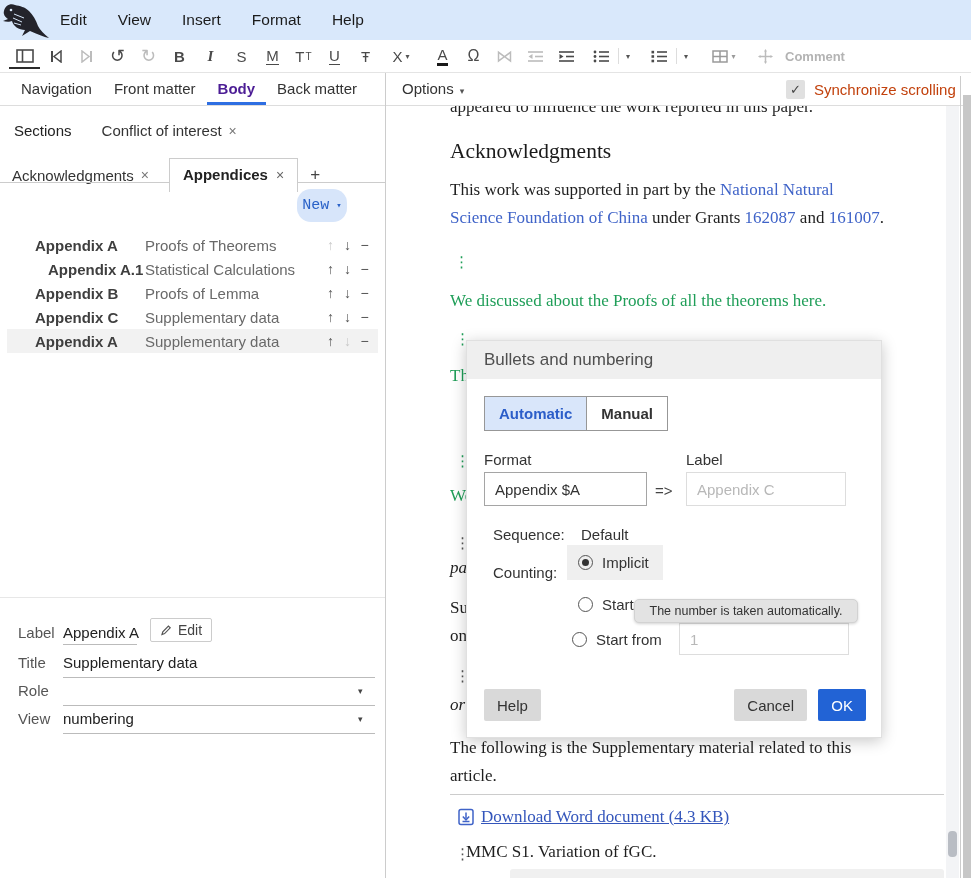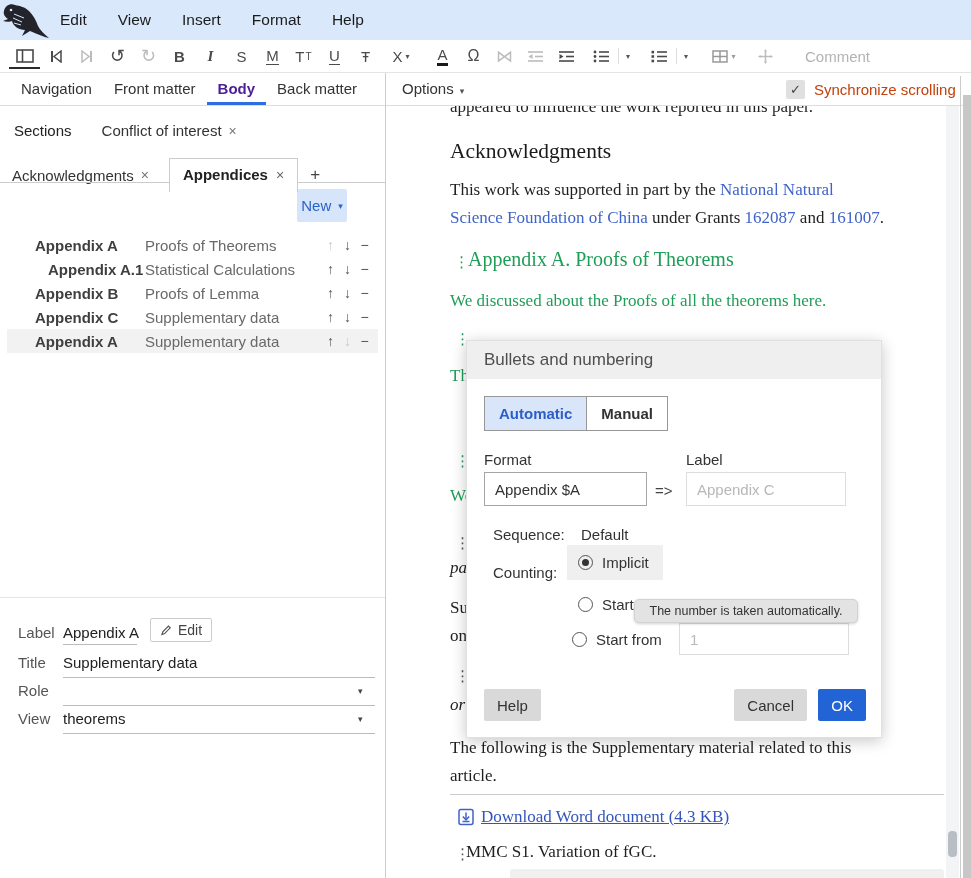"Comment" .comment-label { font-size: 15px -> 13px; font-weight: normal -> bold; margin-left: 24px -> 4px }
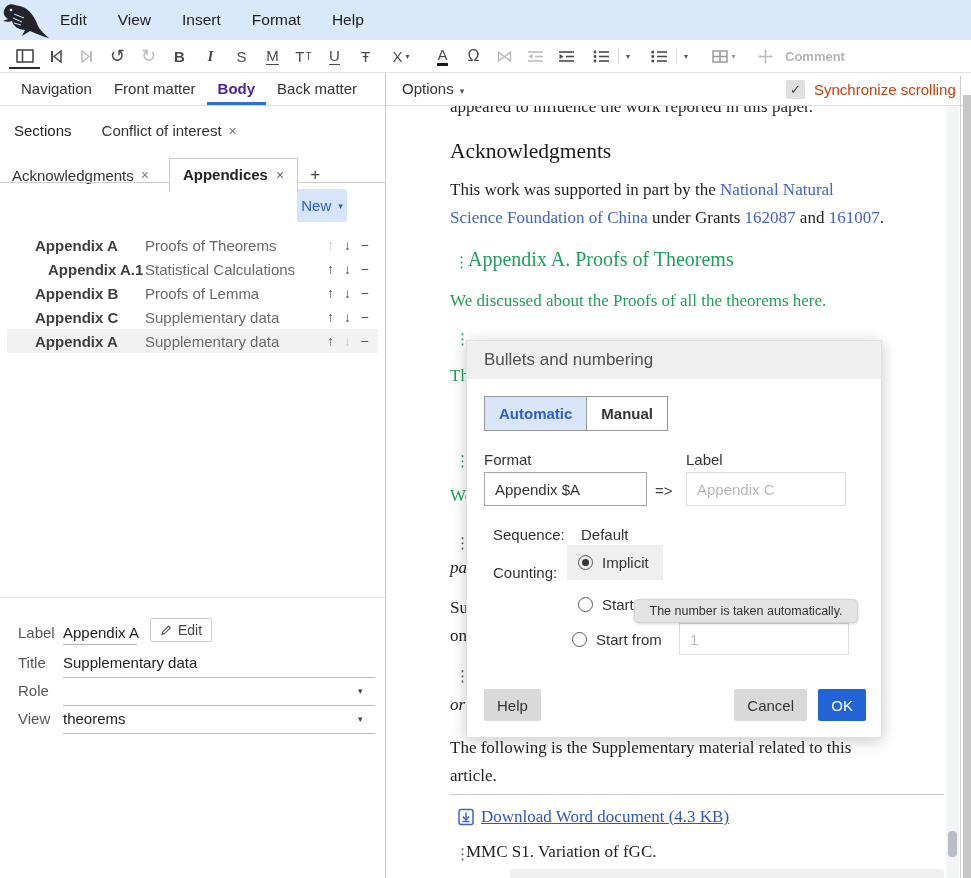"New" .new-btn { border-radius: 2px -> 14px; font-family: none -> Liberation Mono, monospace }
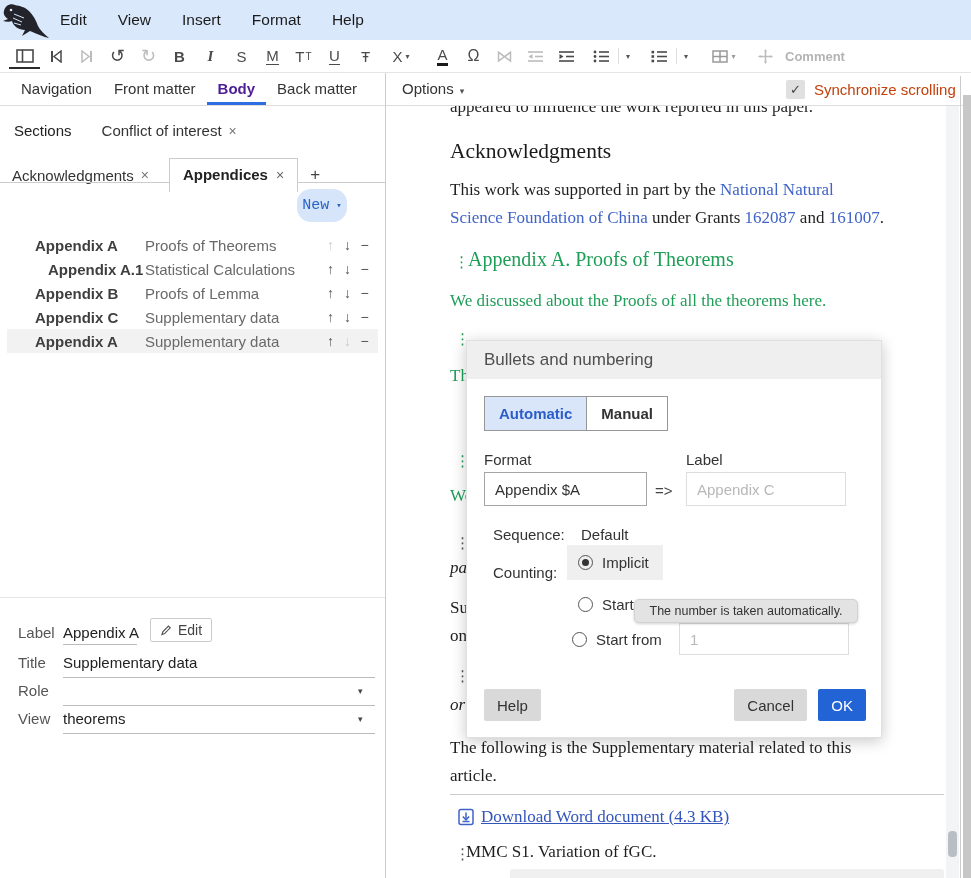"Appendix A. Proofs of Theorems" div.doc-abs { html: <div>Appendix A. Proofs of Theorems</div> -> none }
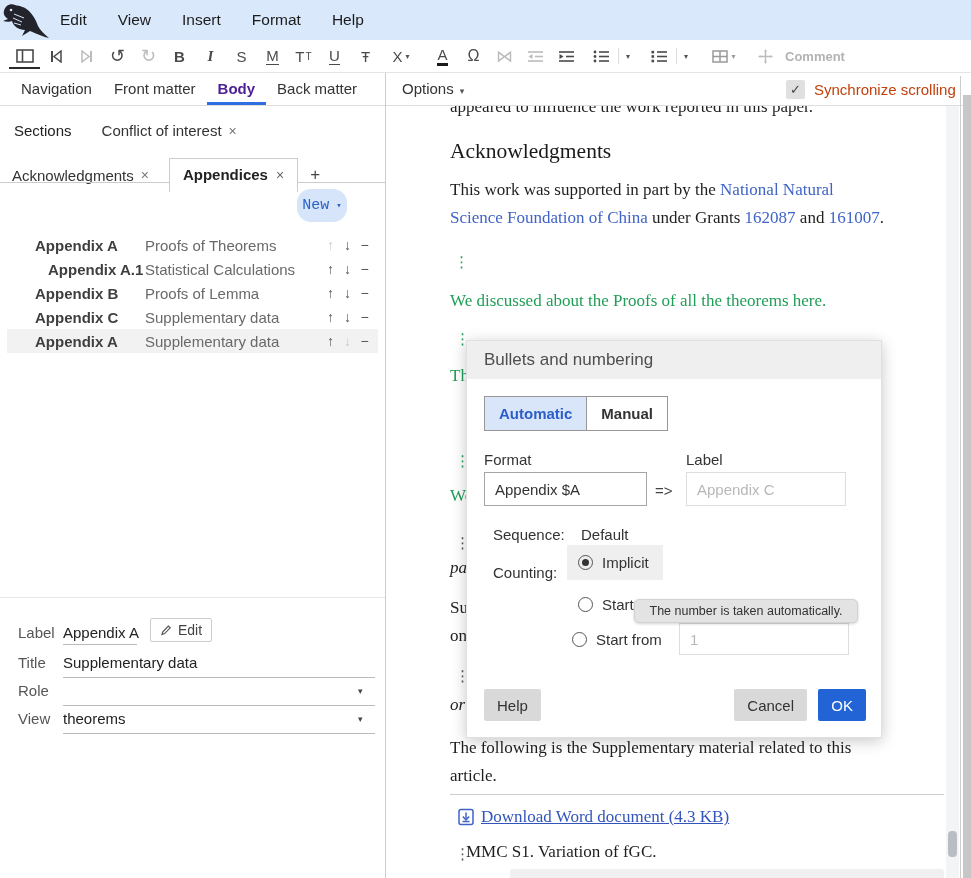"theorems" span.mf-value { text: theorems -> numbering }
